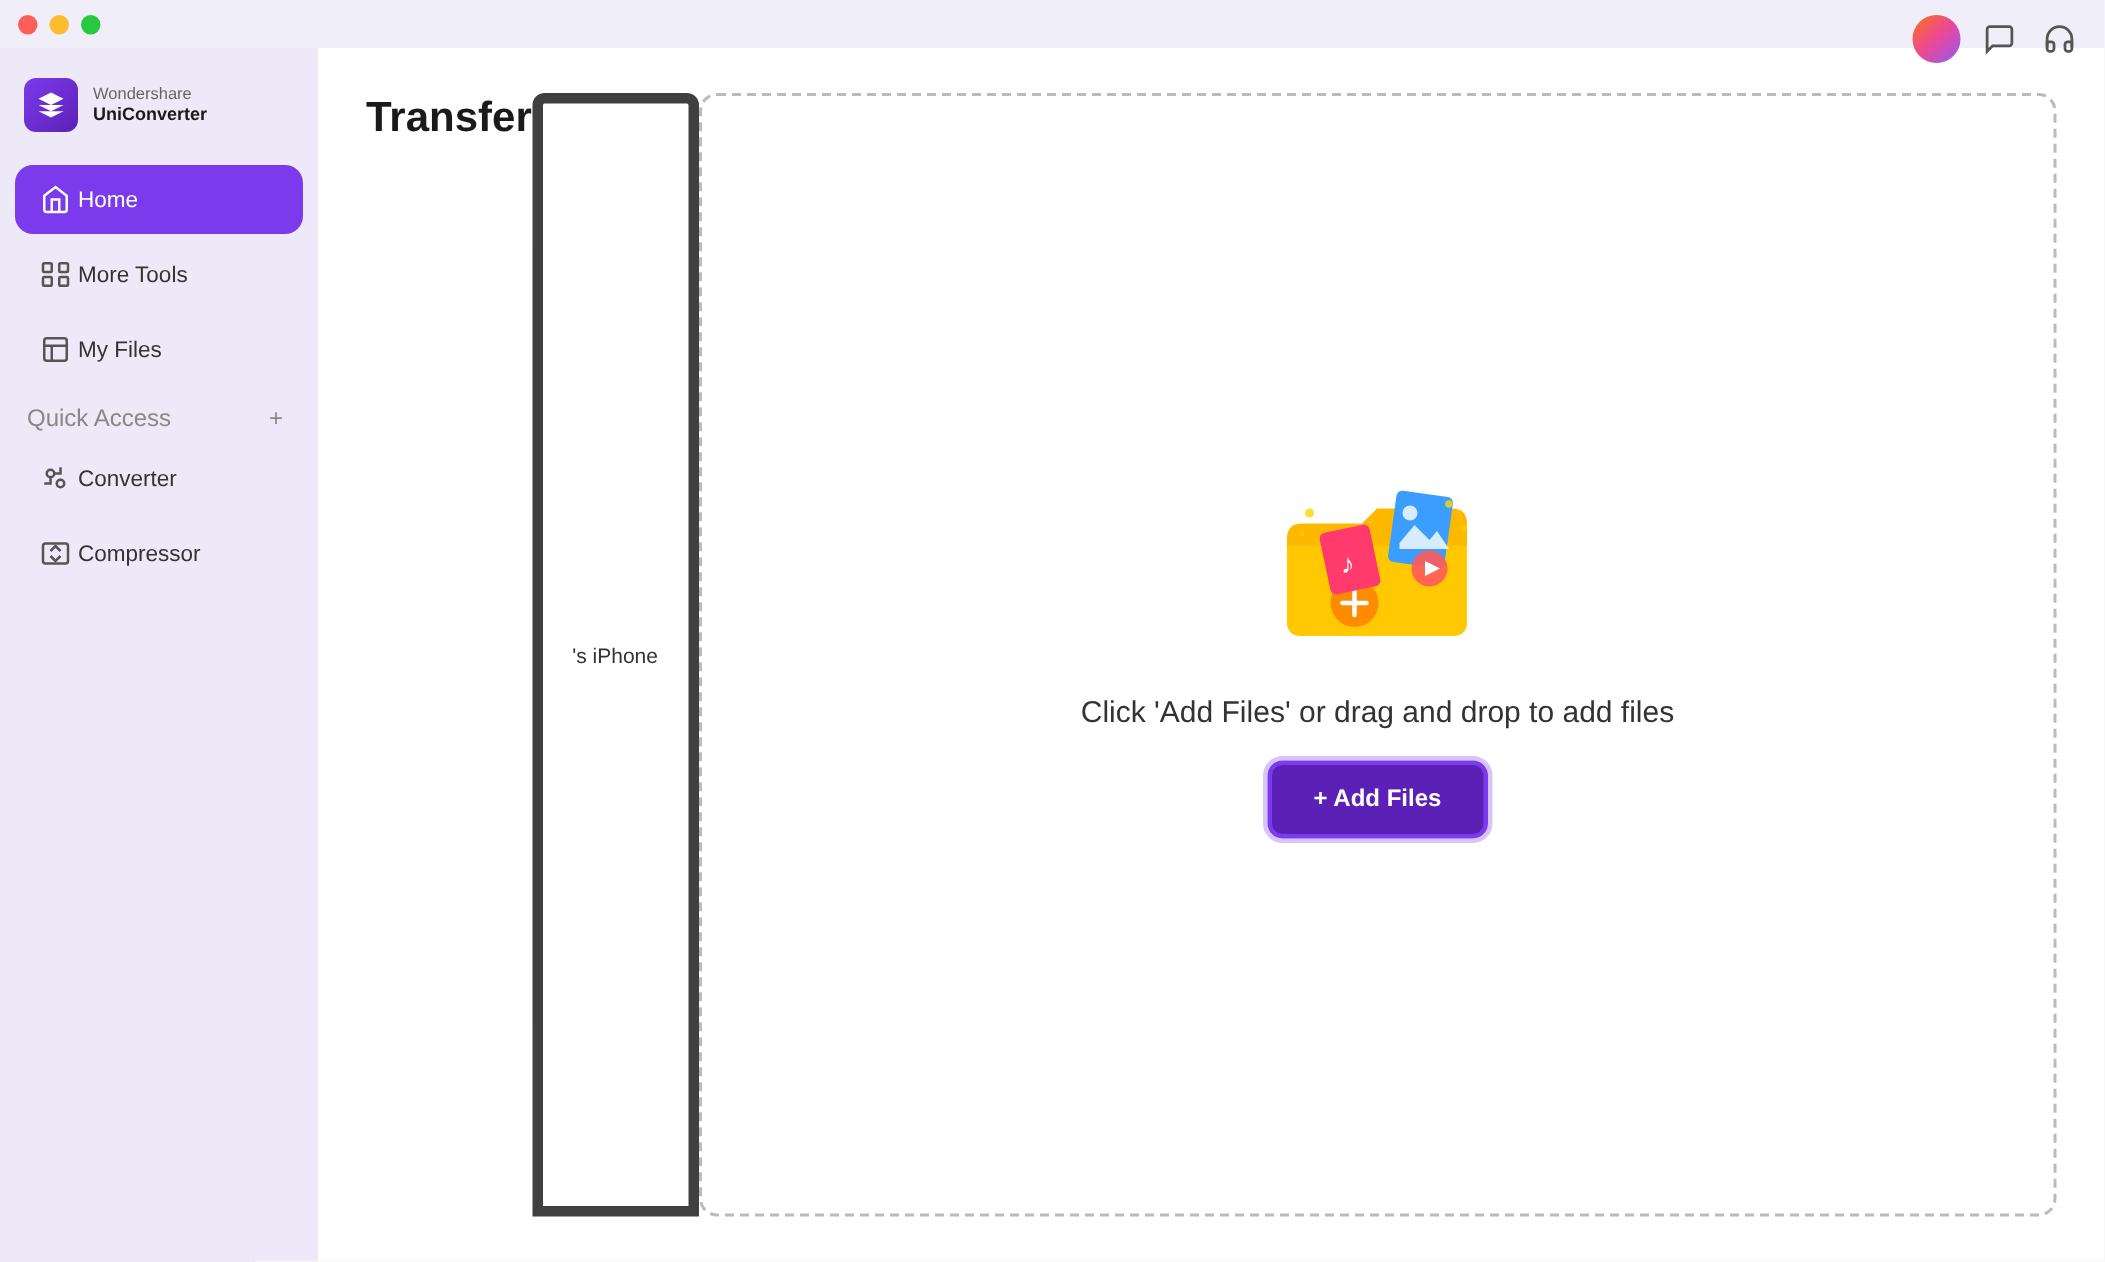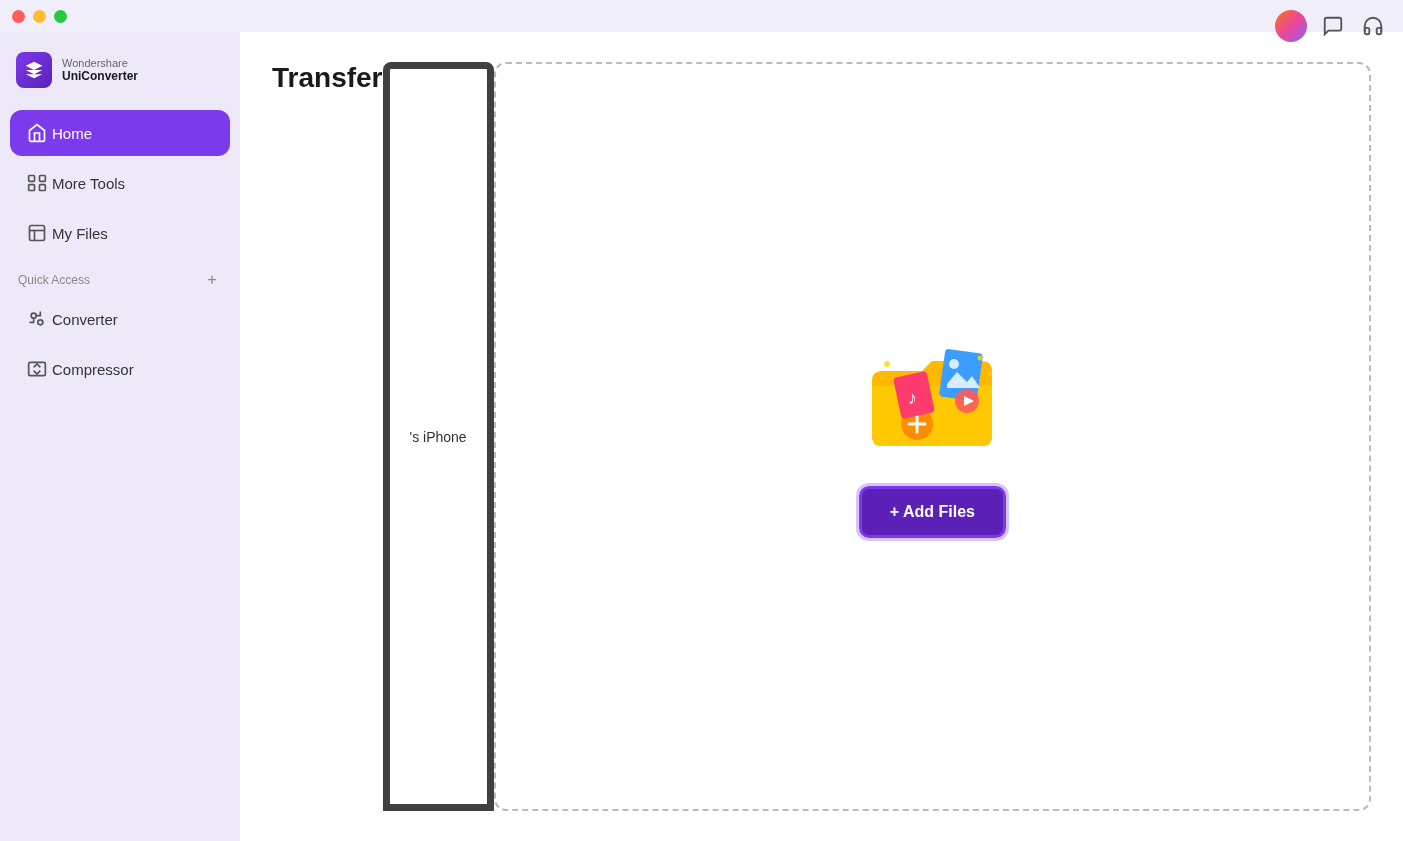"Wondershare" .sidebar { width: 240px -> 212px }
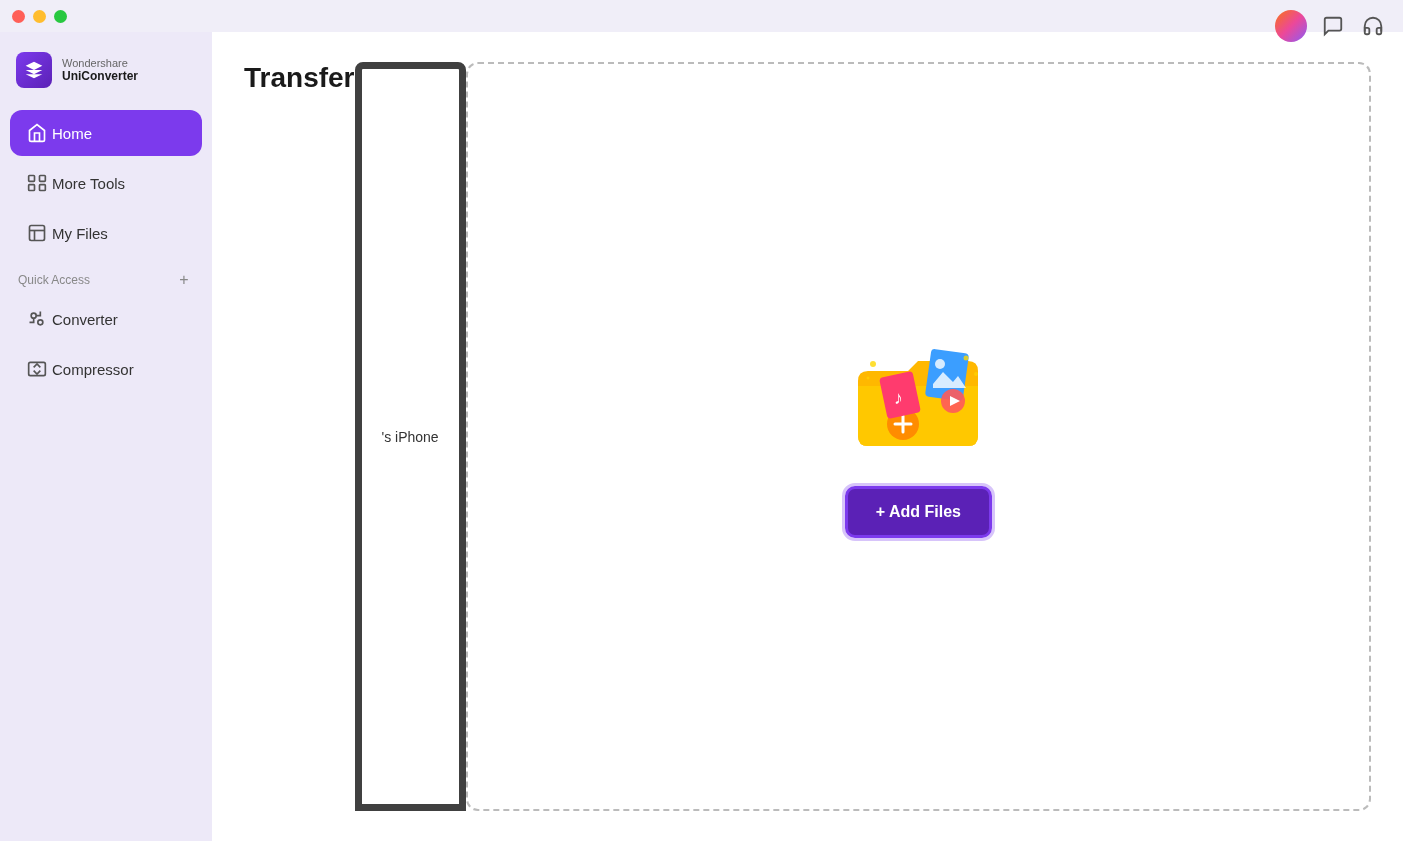"Quick Access" .section-label { font-size: 12px -> 16px }
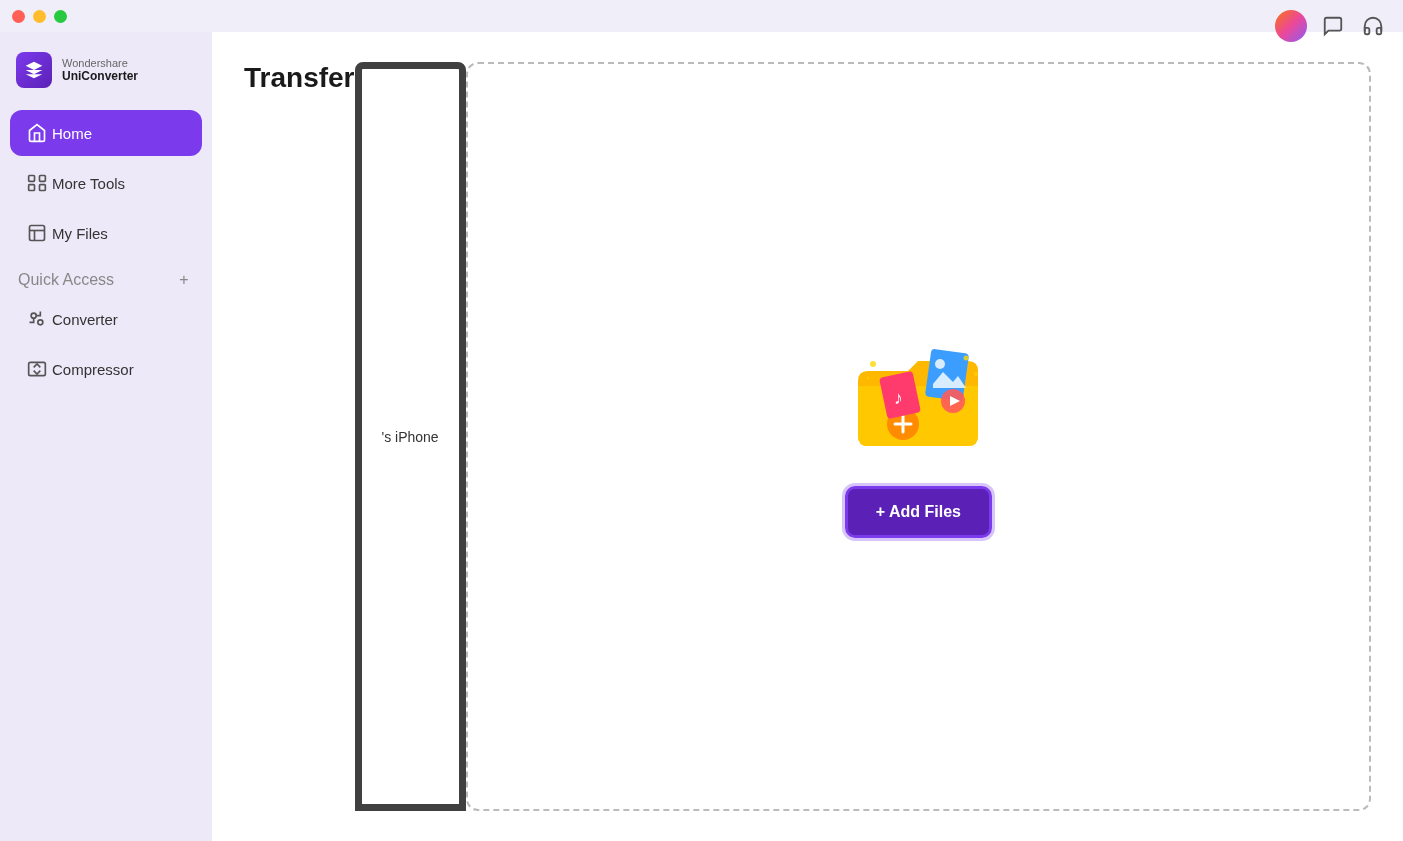"Click 'Add Files' or drag" p.drop-text { html: none -> <p>Click 'Add Files' or drag and drop to add files</p> }
